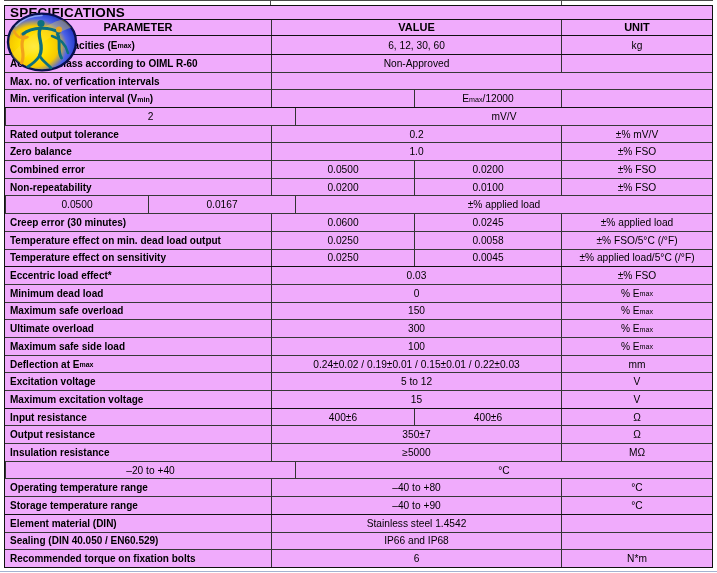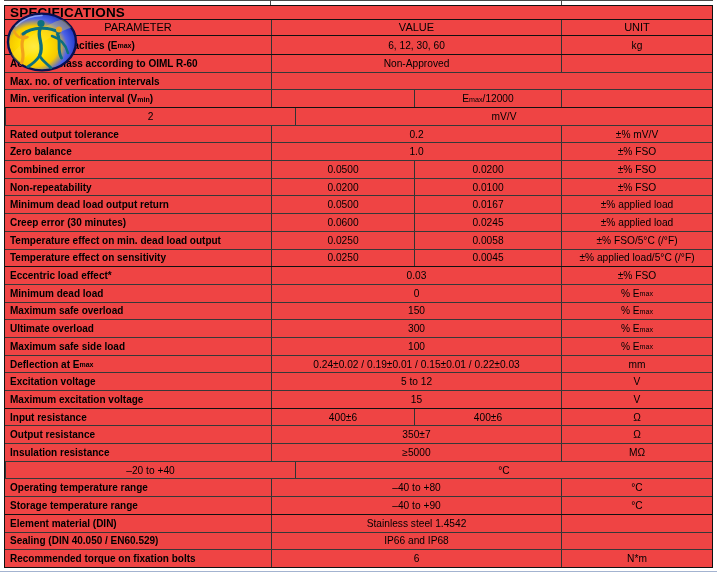"SPECIFICATIONS" .spec-table { background: #ef4444 -> #f0abfc }
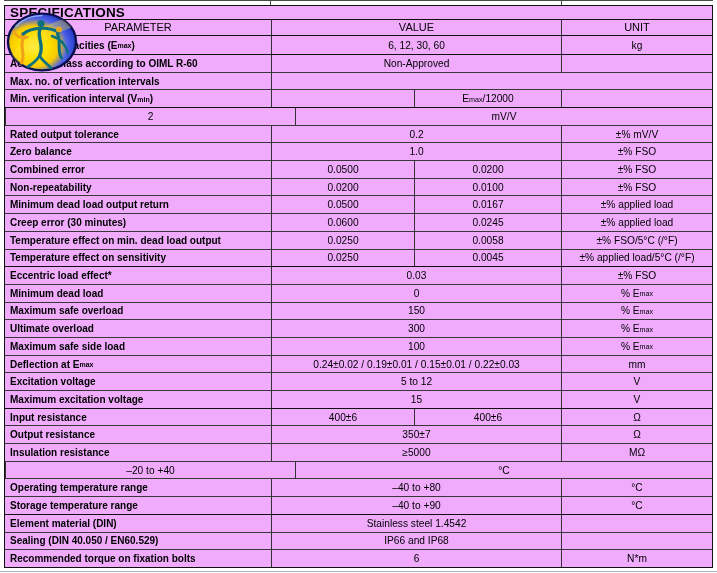"PARAMETER" .header-row { font-weight: normal -> bold }
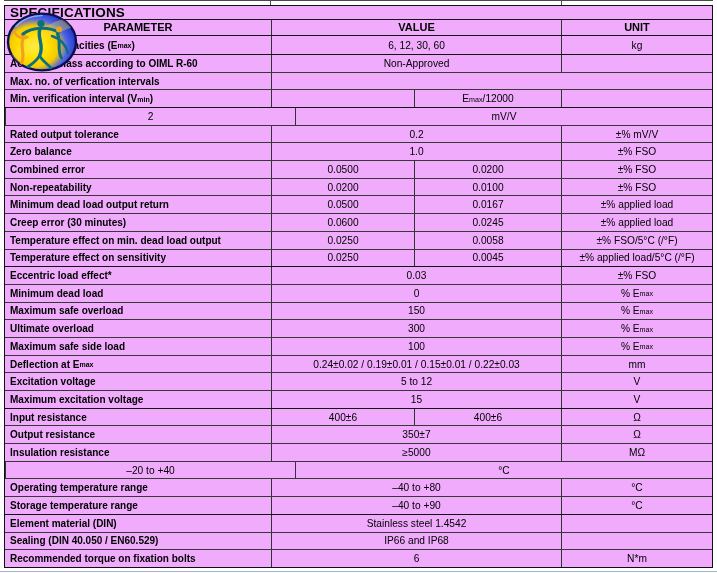"Minimum dead load output return" div.cell { html: <div>Minimum dead load output return</div> -> none }
